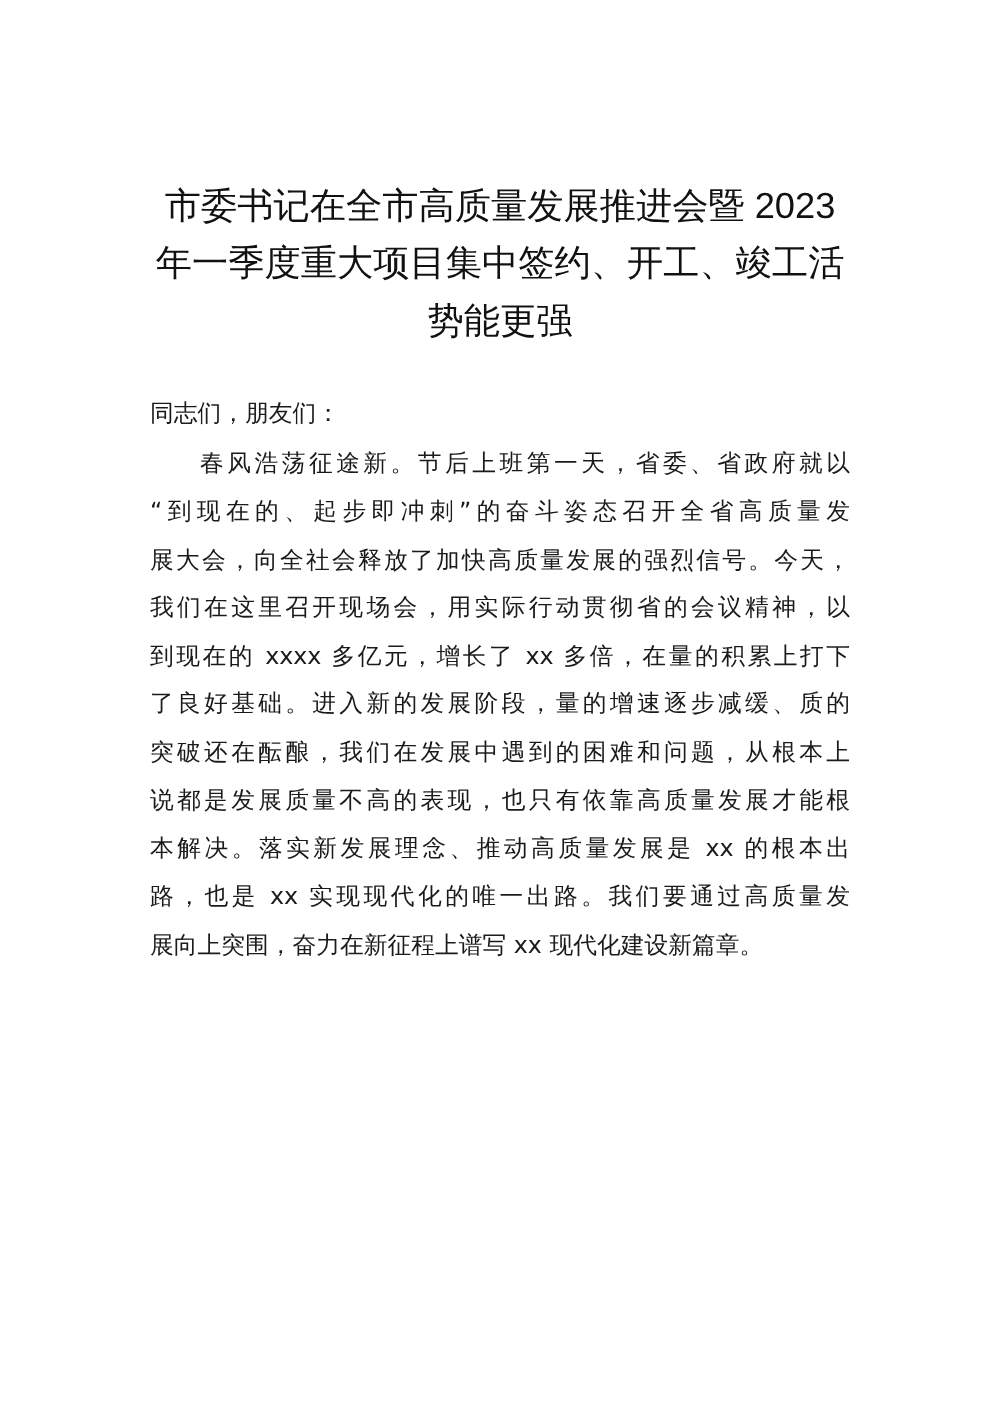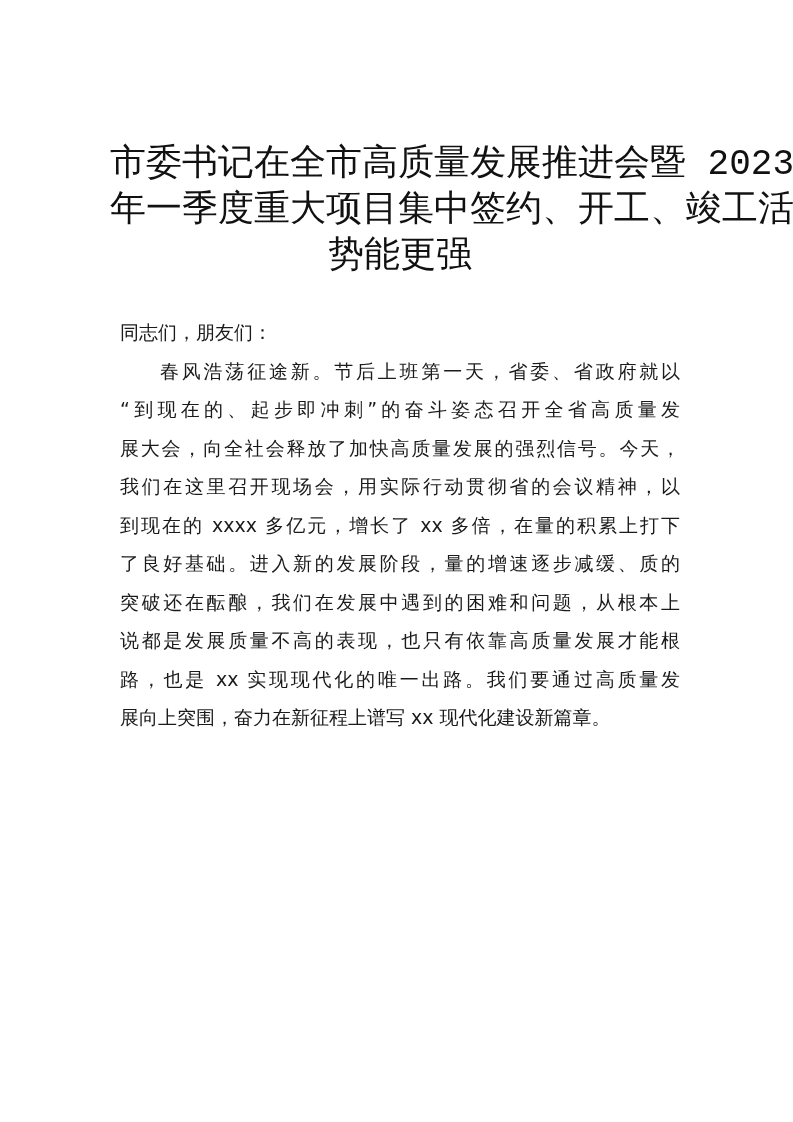"市委书记在全市高质量发展推进会暨 2023" .title { font-family: Liberation Mono, monospace -> Liberation Sans, sans-serif; font-size: 36px -> 29px }
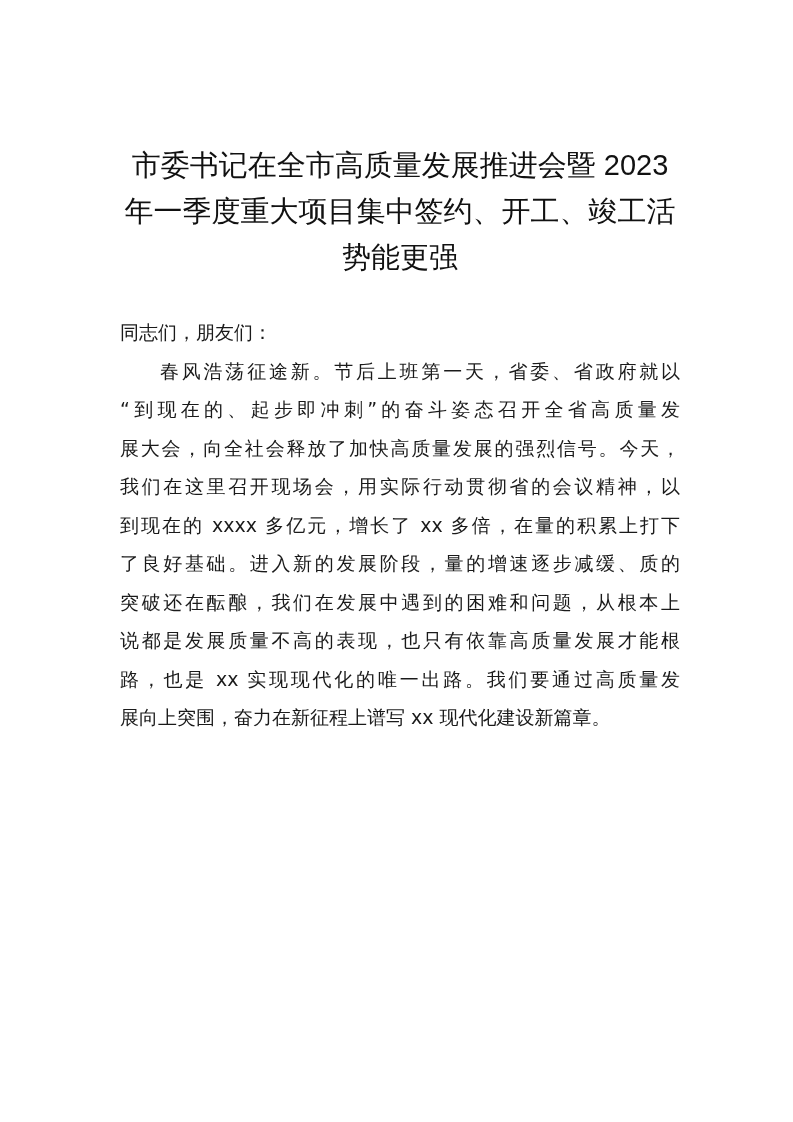"同志们，朋友们：" .greeting { font-family: none -> Liberation Serif, serif }
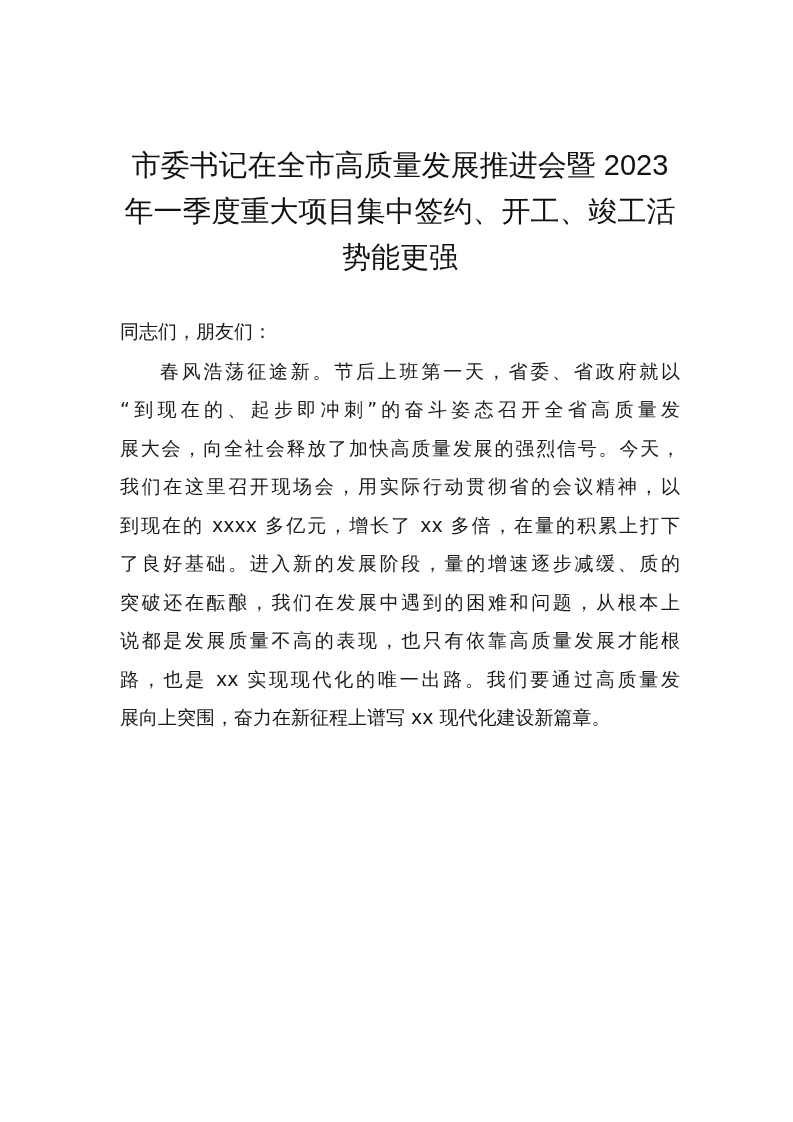"本解决。落实新发展理念、推动高质量发展是 xx 的根本出" span.line { html: none -> <span>本解决。落实新发展理念、推动高质量发展是 xx 的根本出</span> }
